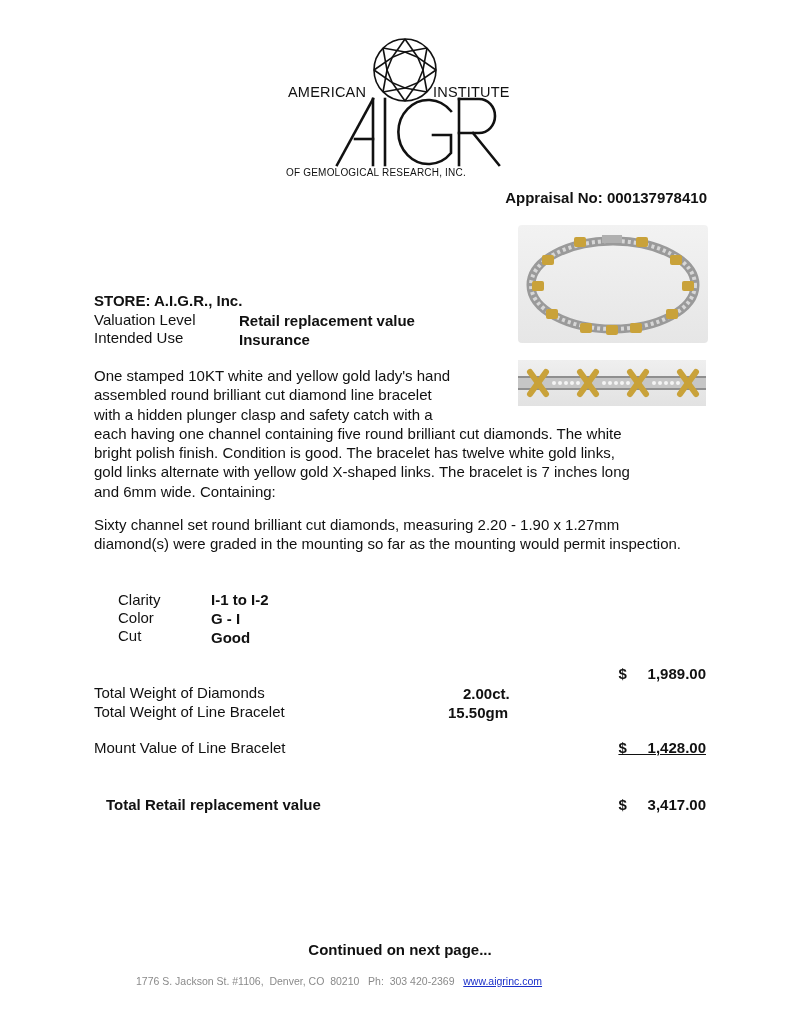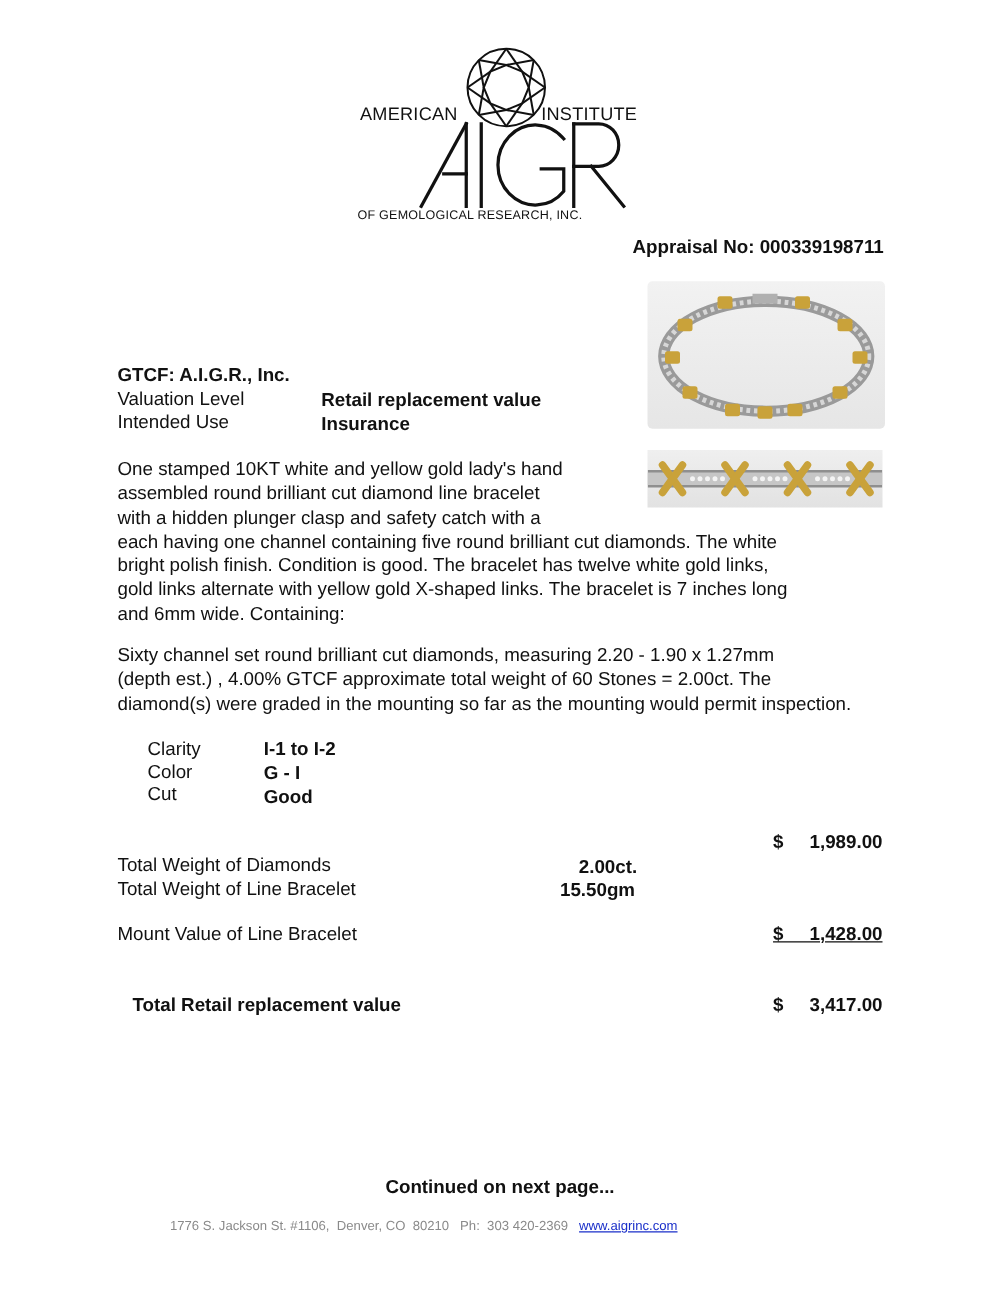"Appraisal No: 000339198711" div.abs { text: 000339198711 -> 000137978410 }
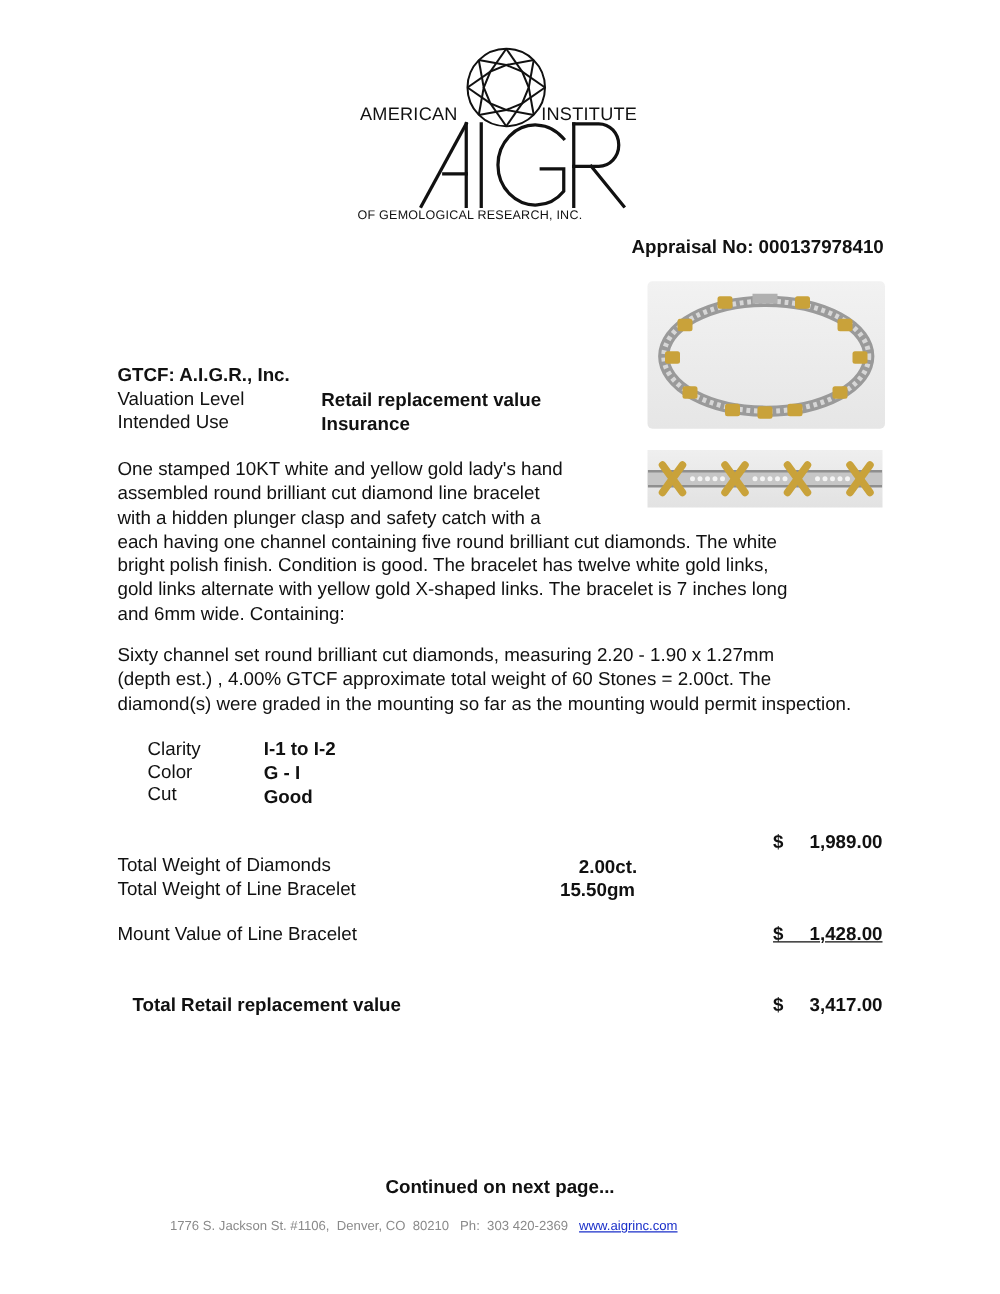"GTCF: A.I.G.R., Inc." div.abs { text: GTCF -> STORE }
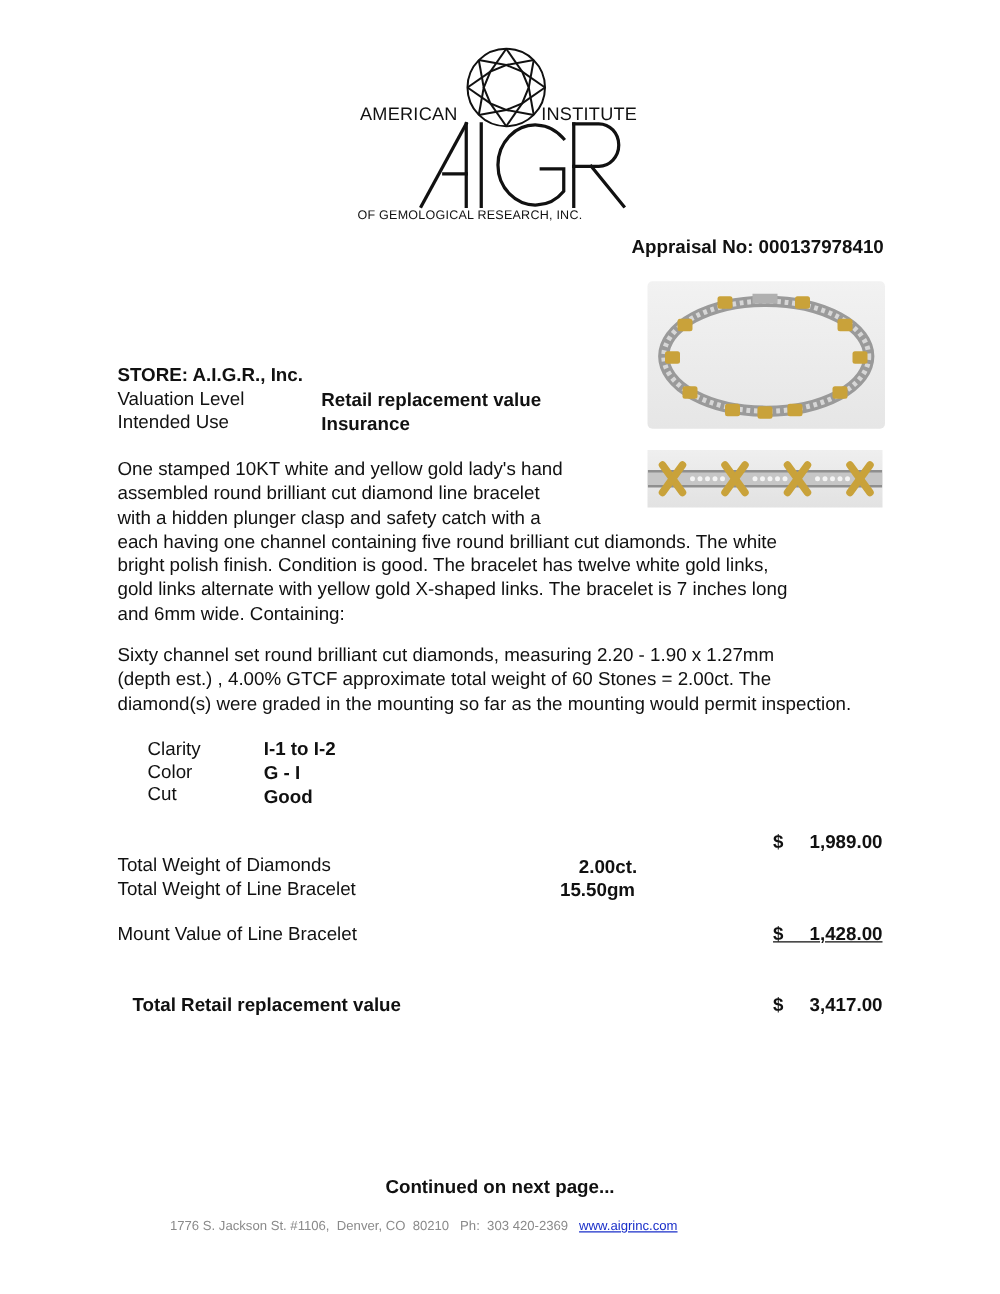"Retail replacement value" .kv-value { left: 257px -> 239px }
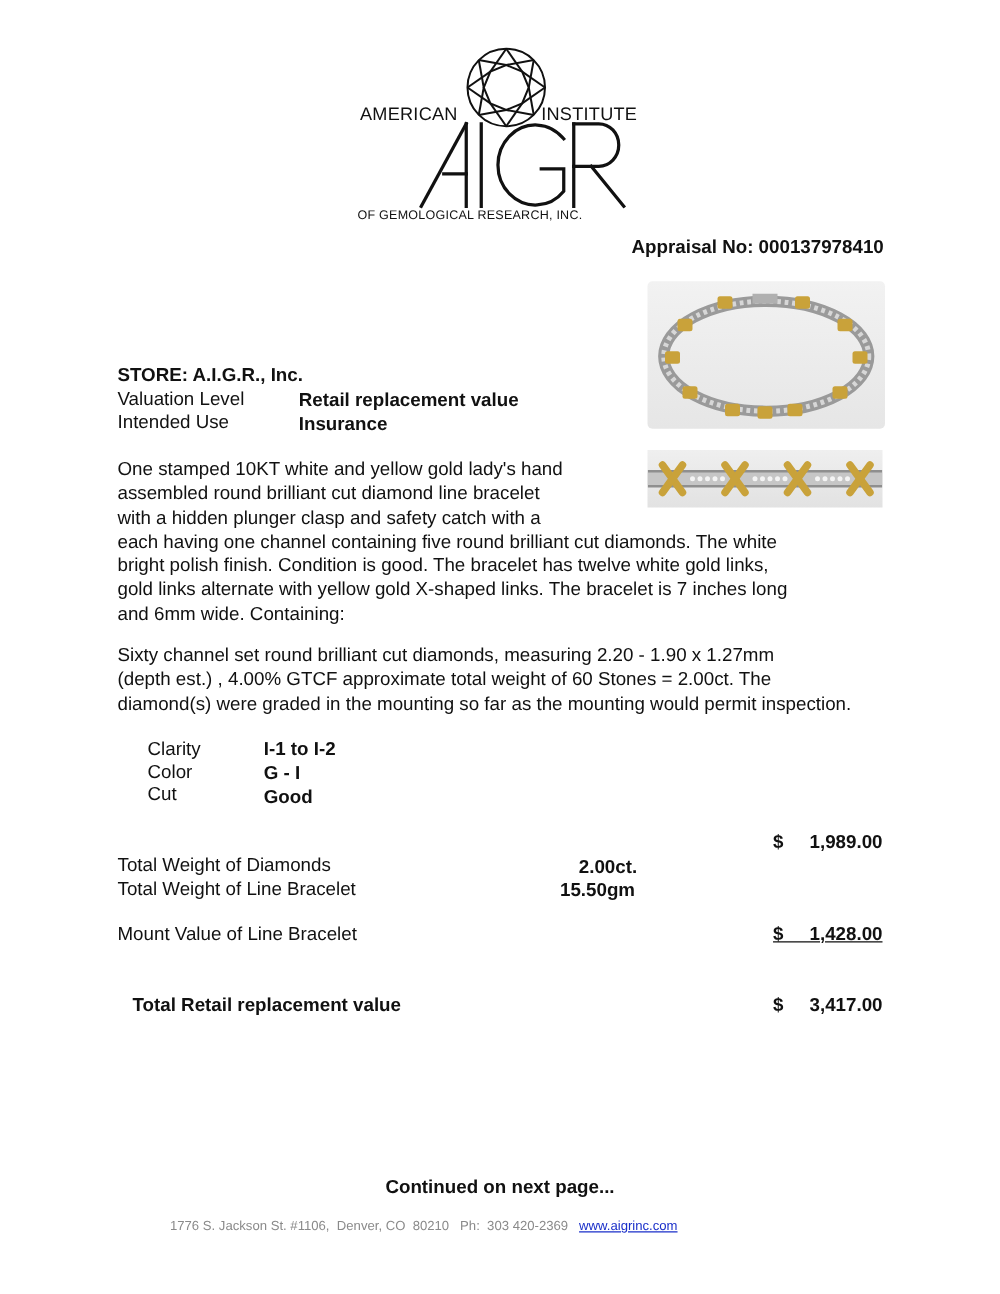"(depth est.) , 4.00% GTCF" div { html: <div>(depth est.) , 4.00% GTCF approximate total weight of 60 Stones = 2.00ct. The</div> -> none }
